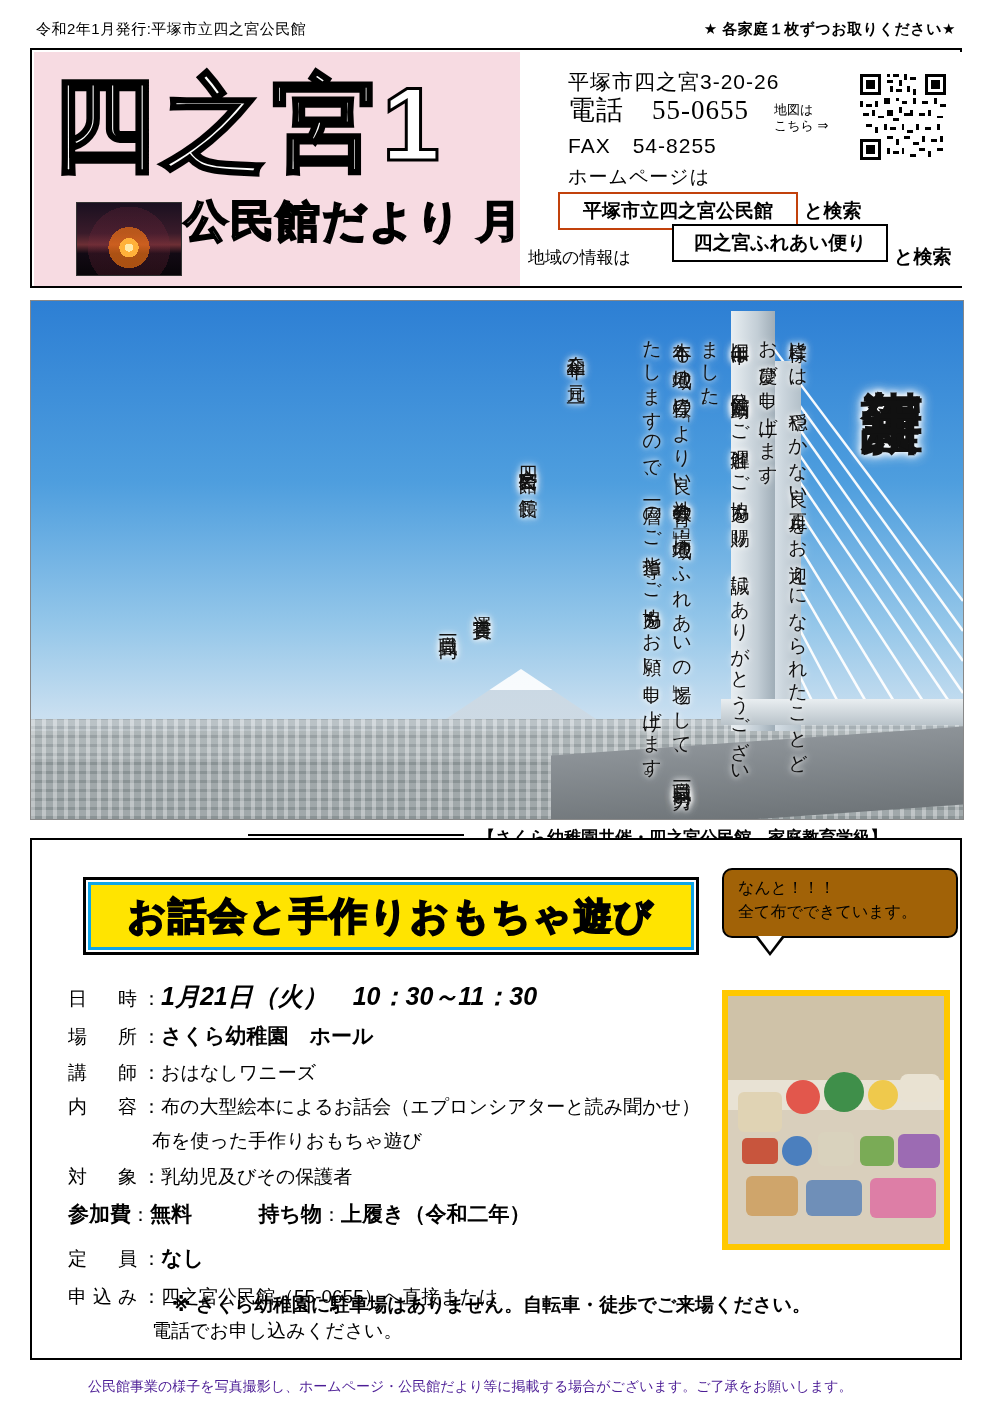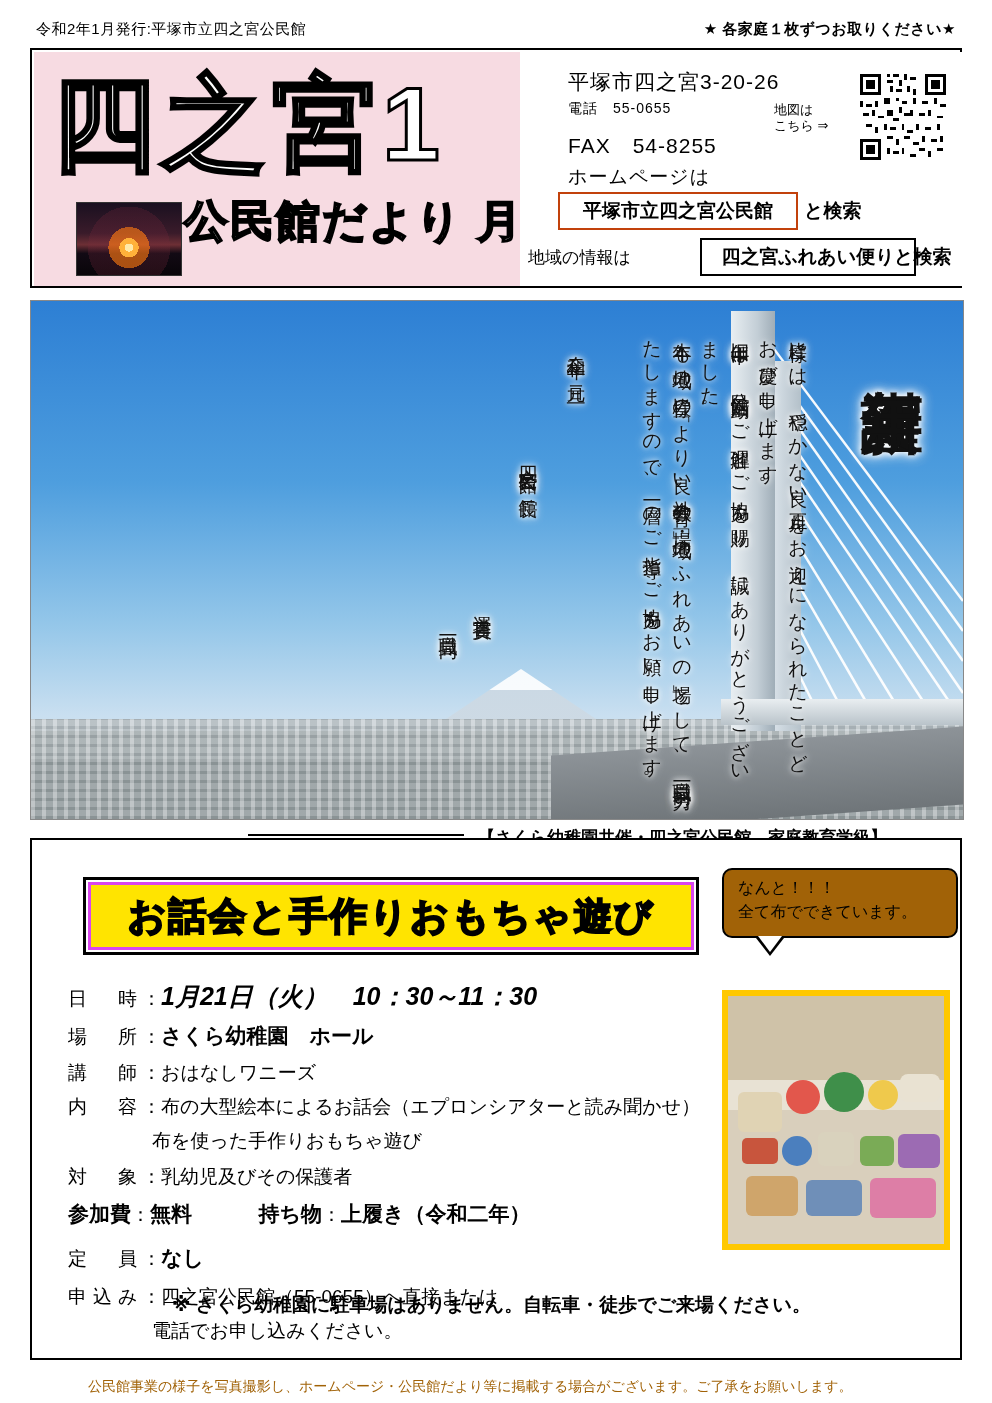"電話 55-0655" .tel { font-family: none -> Liberation Serif, serif; font-size: 14px -> 27px; top: 48px -> 40px }
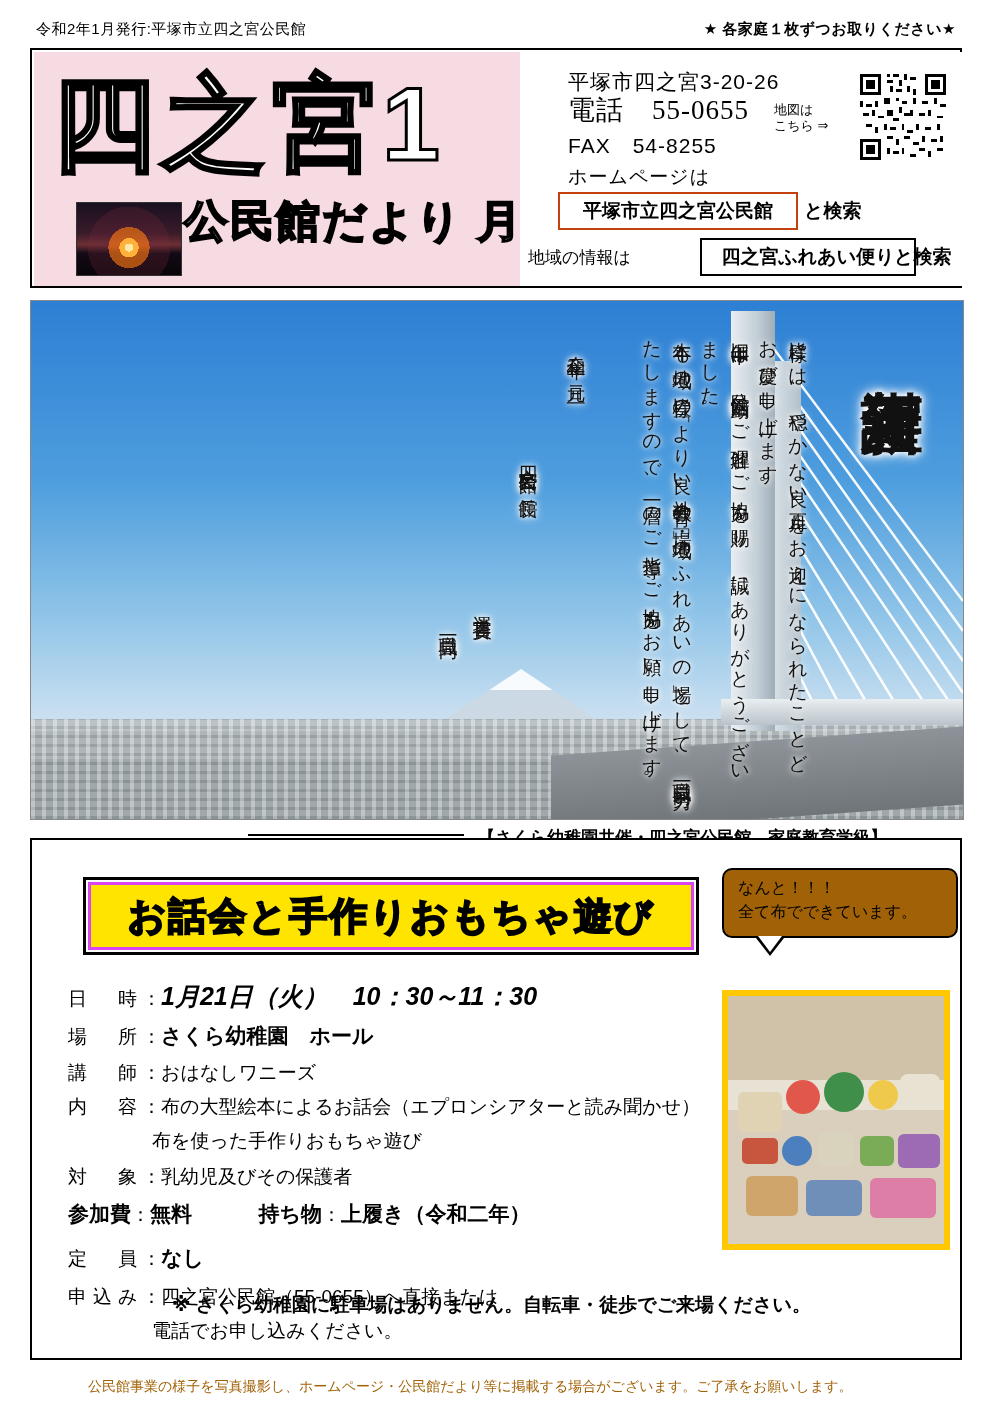"四之宮ふれあい便り" .searchbox2 { margin-left: 28px -> none; top: 186px -> 172px }
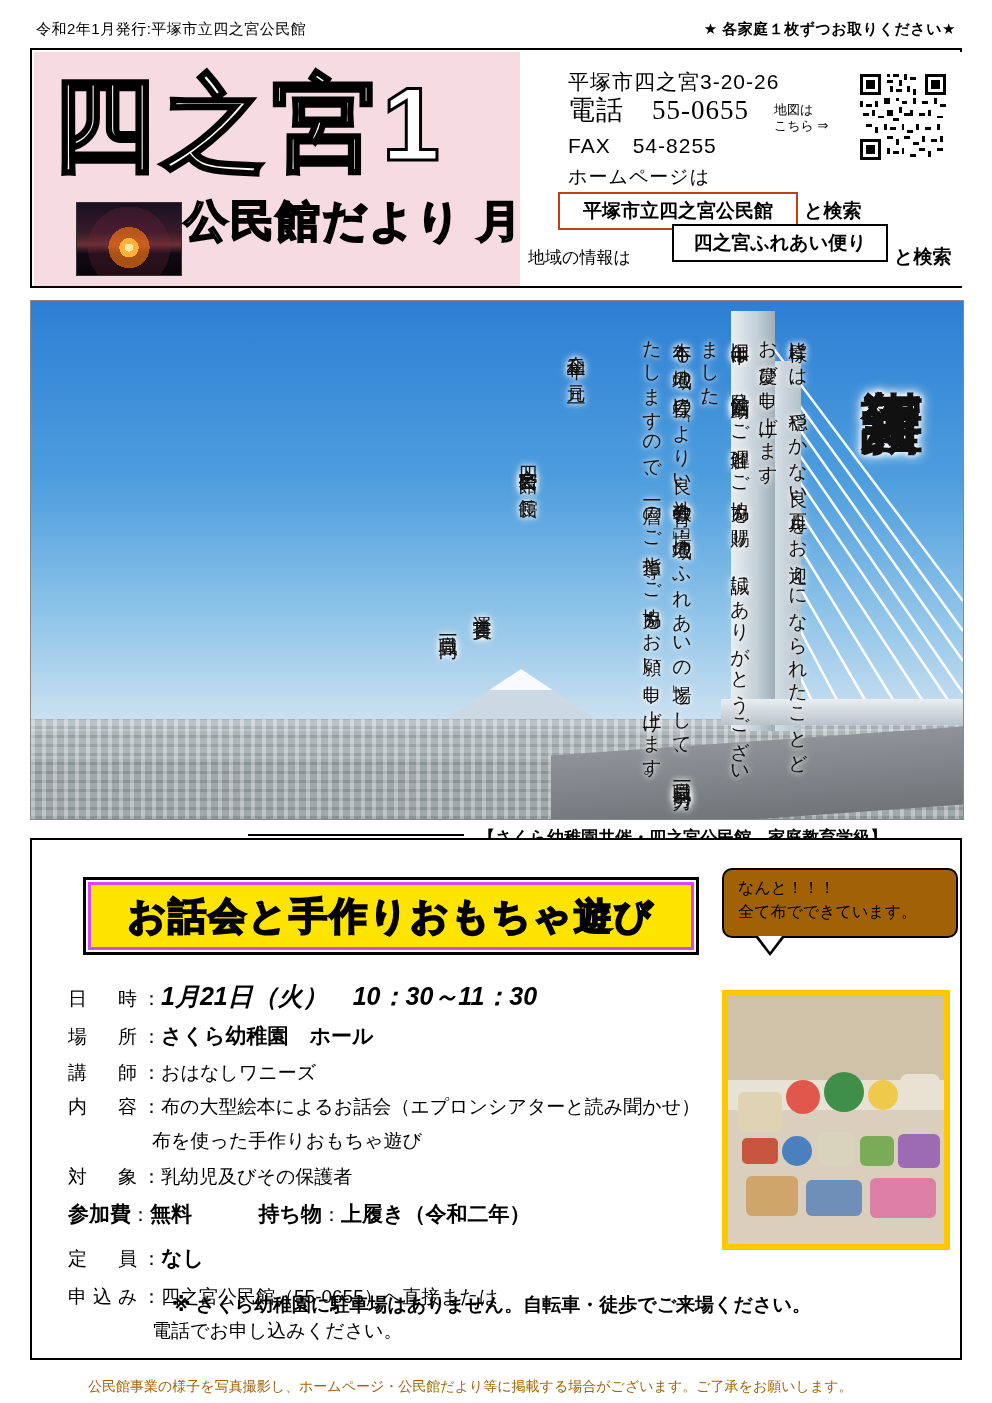"お話会と手作りおもちゃ遊び" .yellowtitle { border: 3px solid #d946ef -> 3px solid #0ea5e9 }
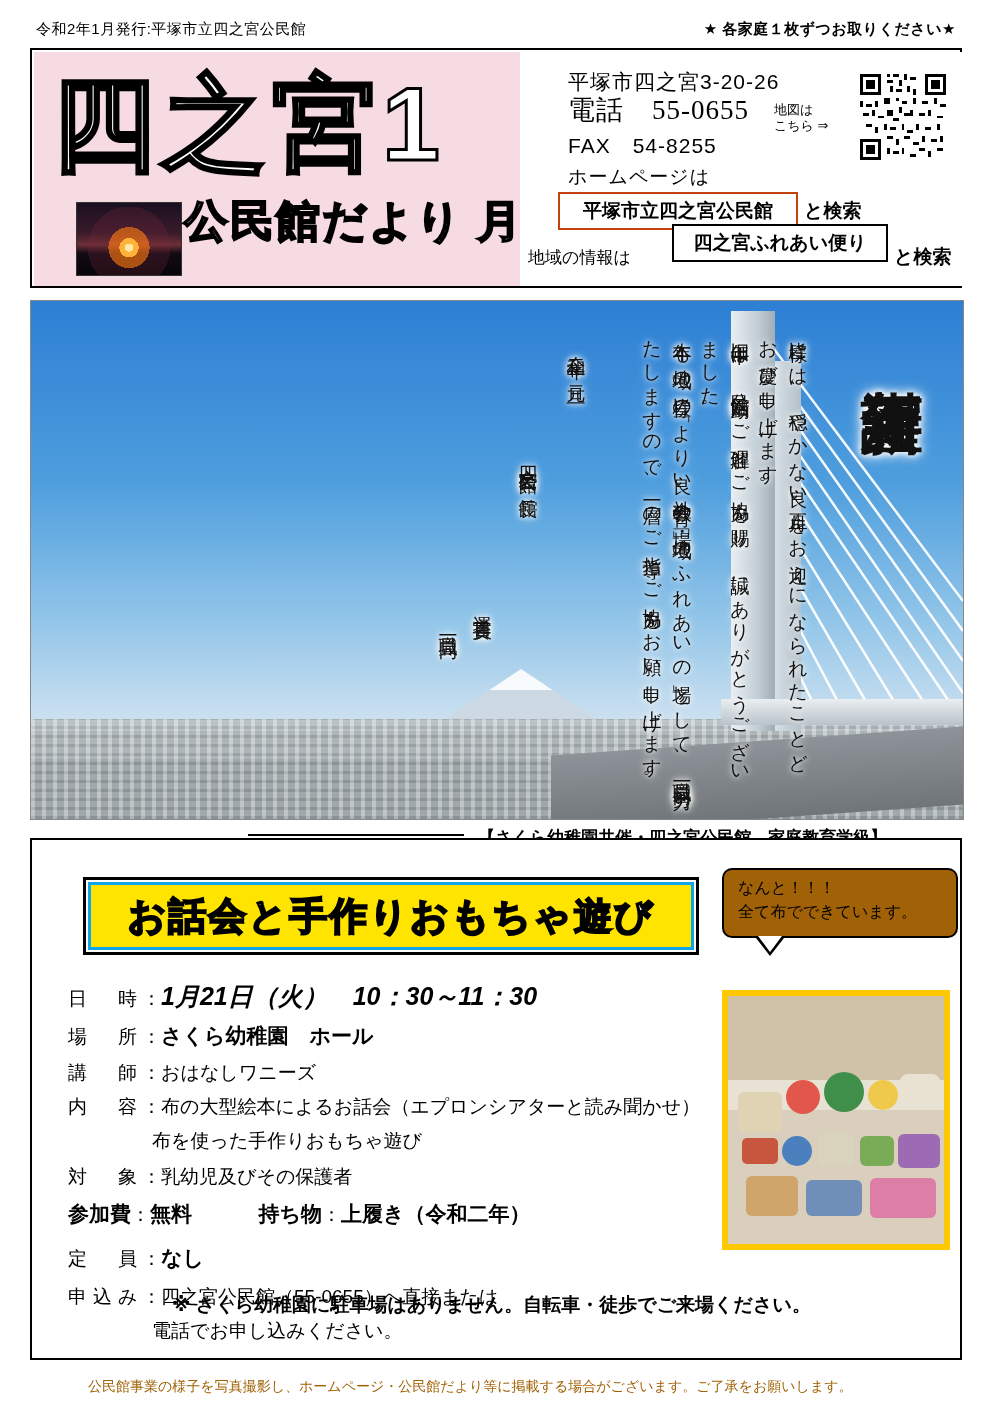"公民館事業の様子を写真撮影し、ホームページ・公民館だより等に掲載する場合がござい" .footer { color: #a16207 -> #4c1d95 }
